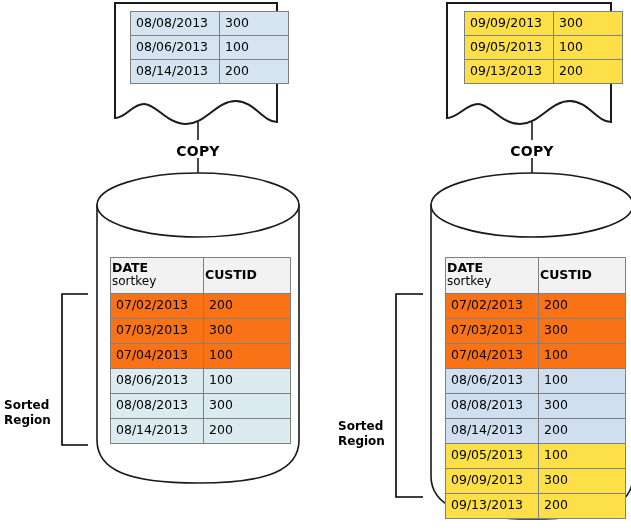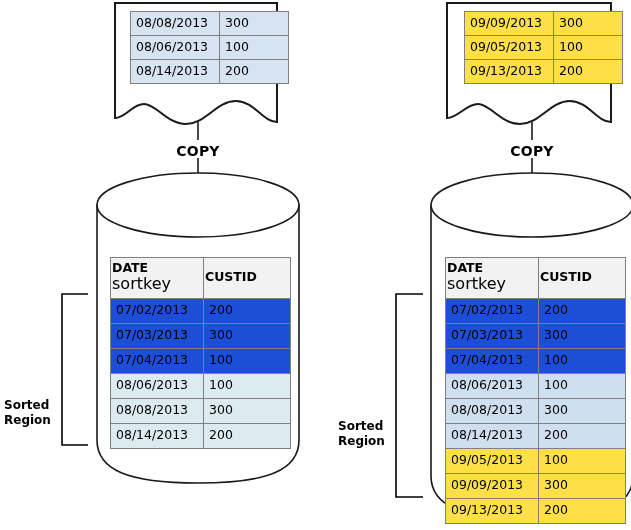"sortkey" .db-table th .sub { font-size: 16px -> 12px }
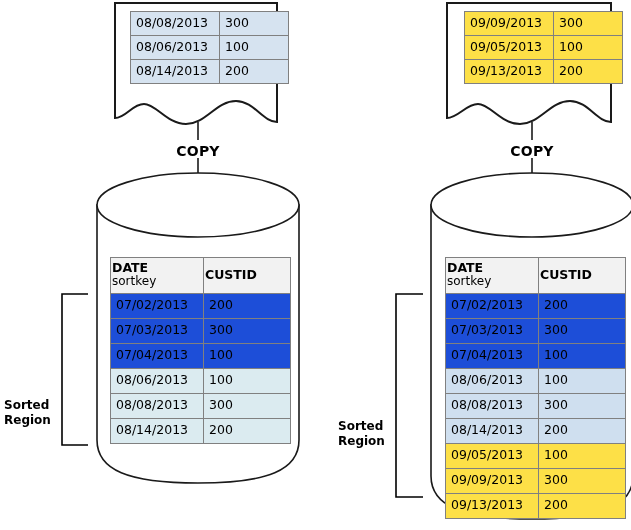"07/02/2013" .fill-white { background: #1d4ed8 -> #f97316 }
